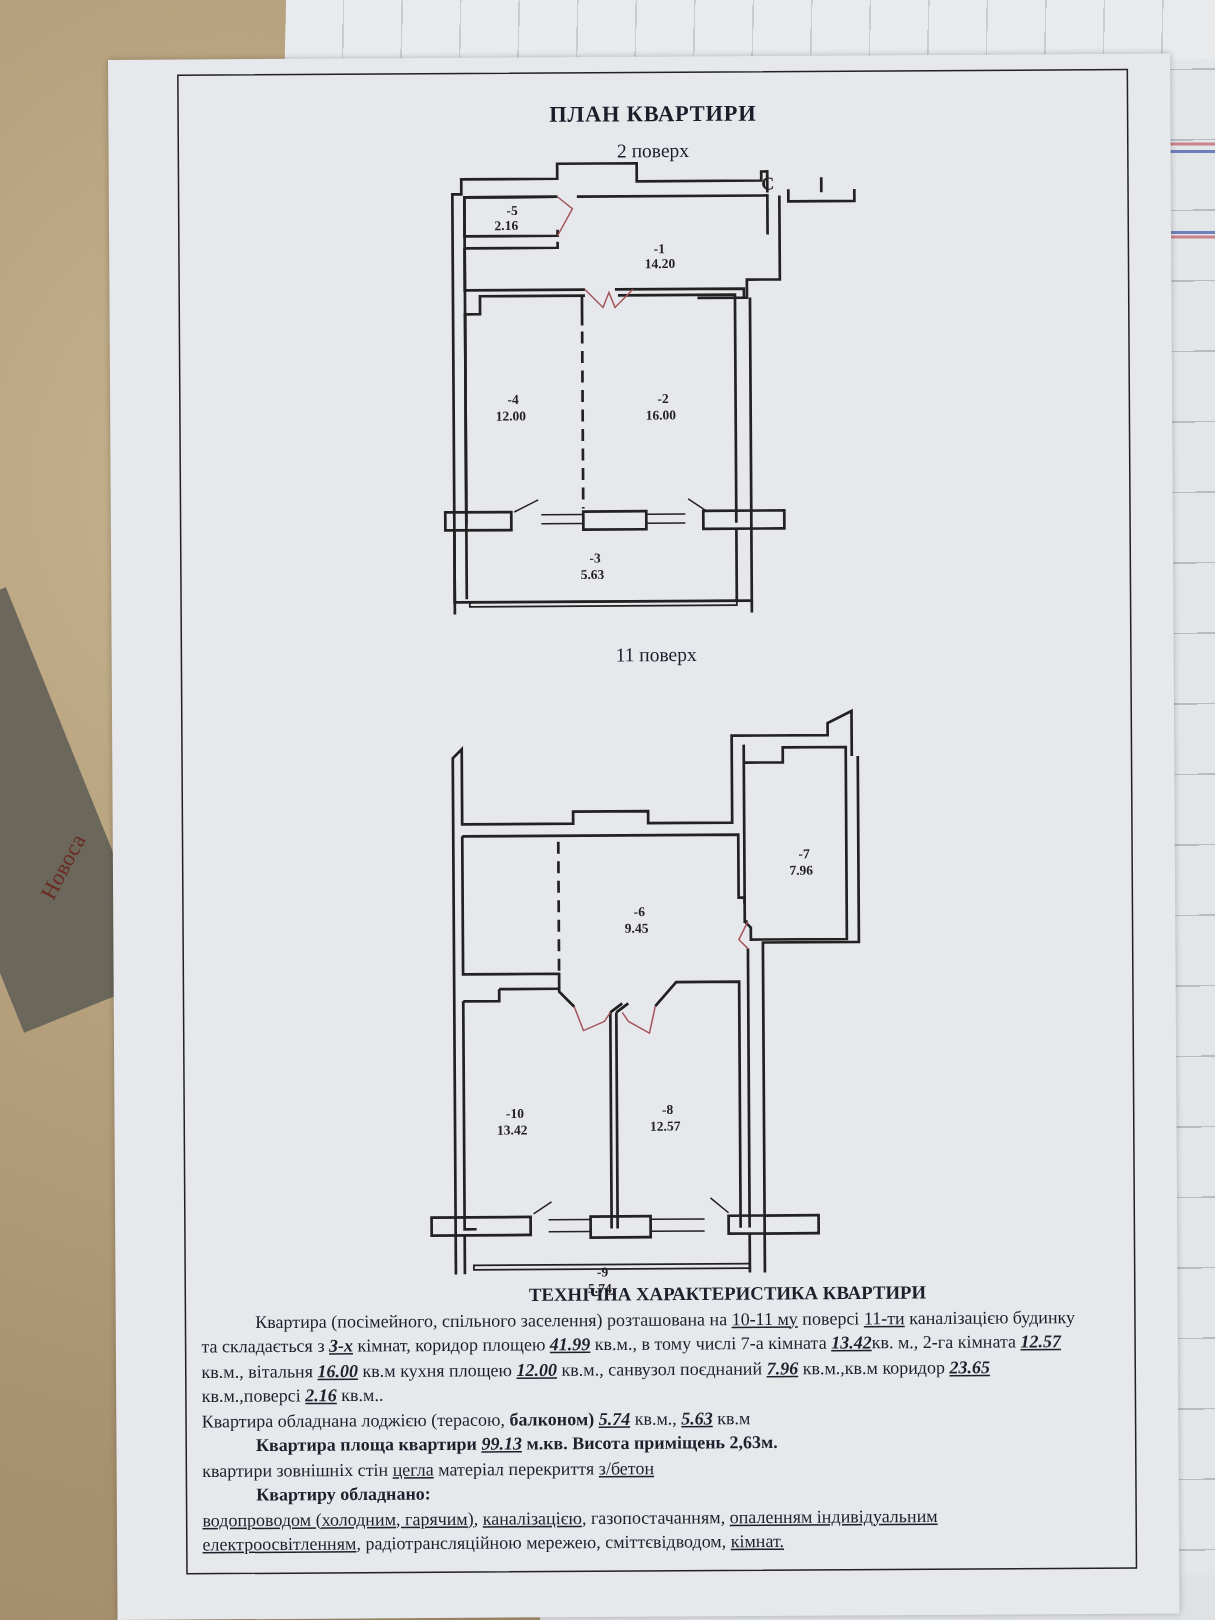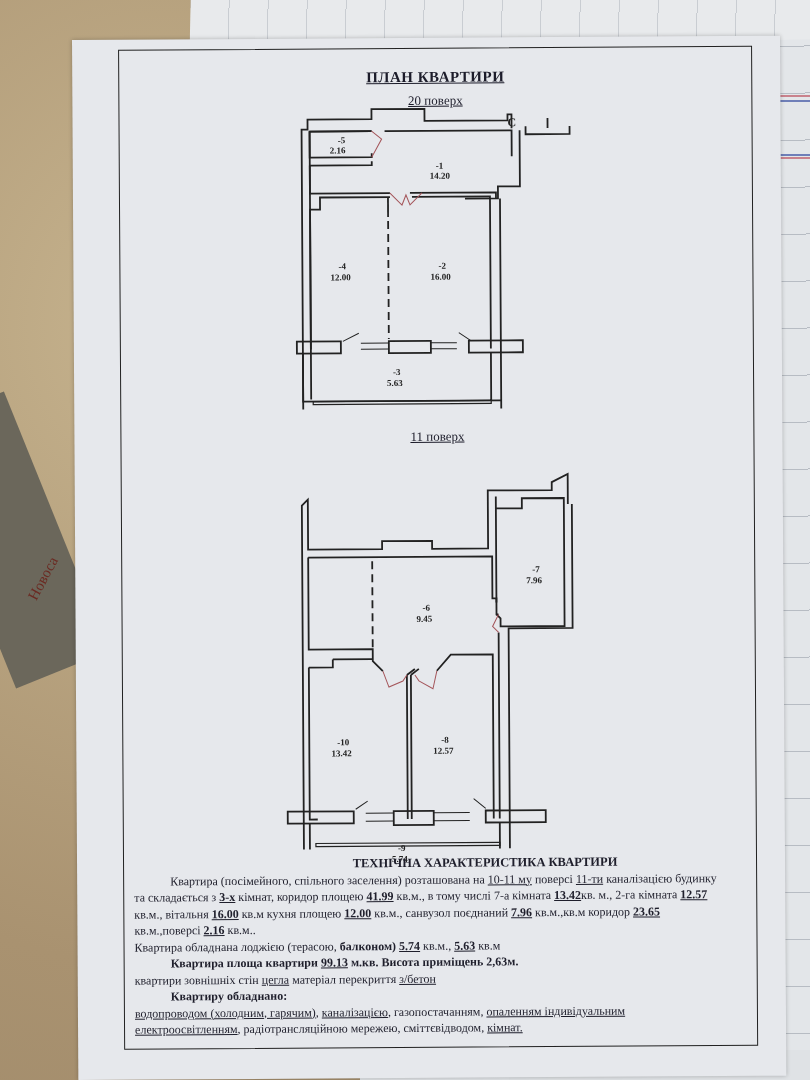"ПЛАН КВАРТИРИ" .title span,.sub span { text-decoration: underline -> none }
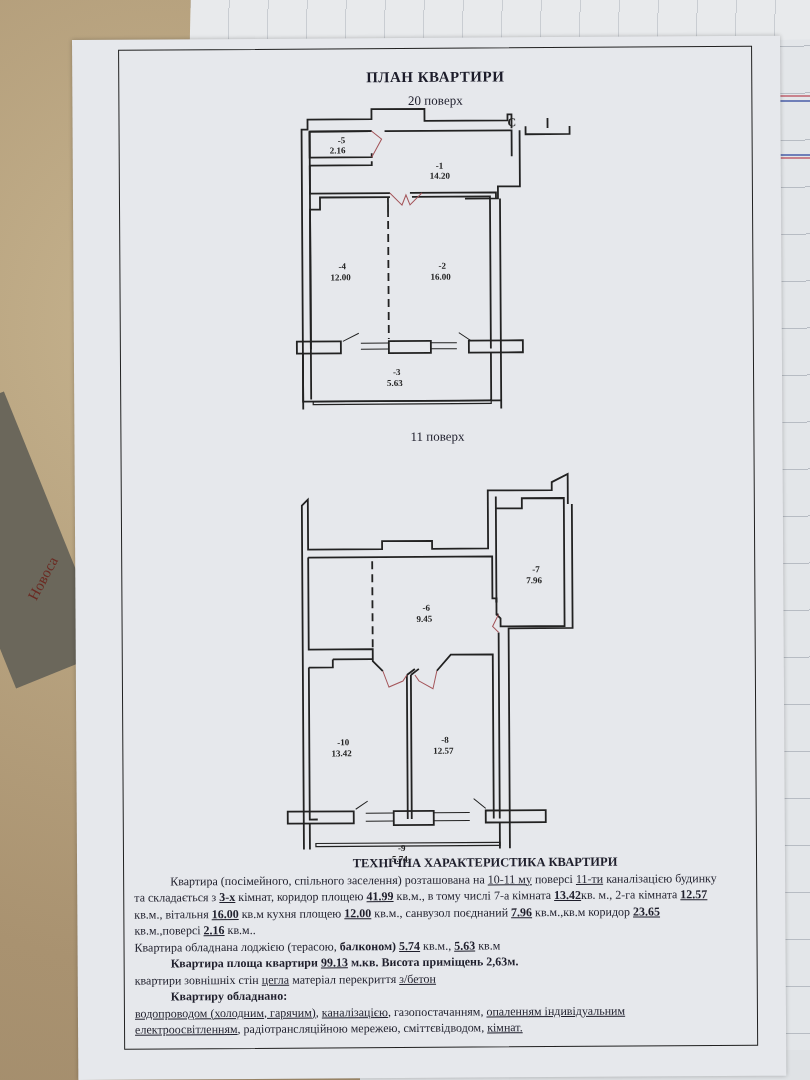"20 поверх" span { text: 20 -> 2 }
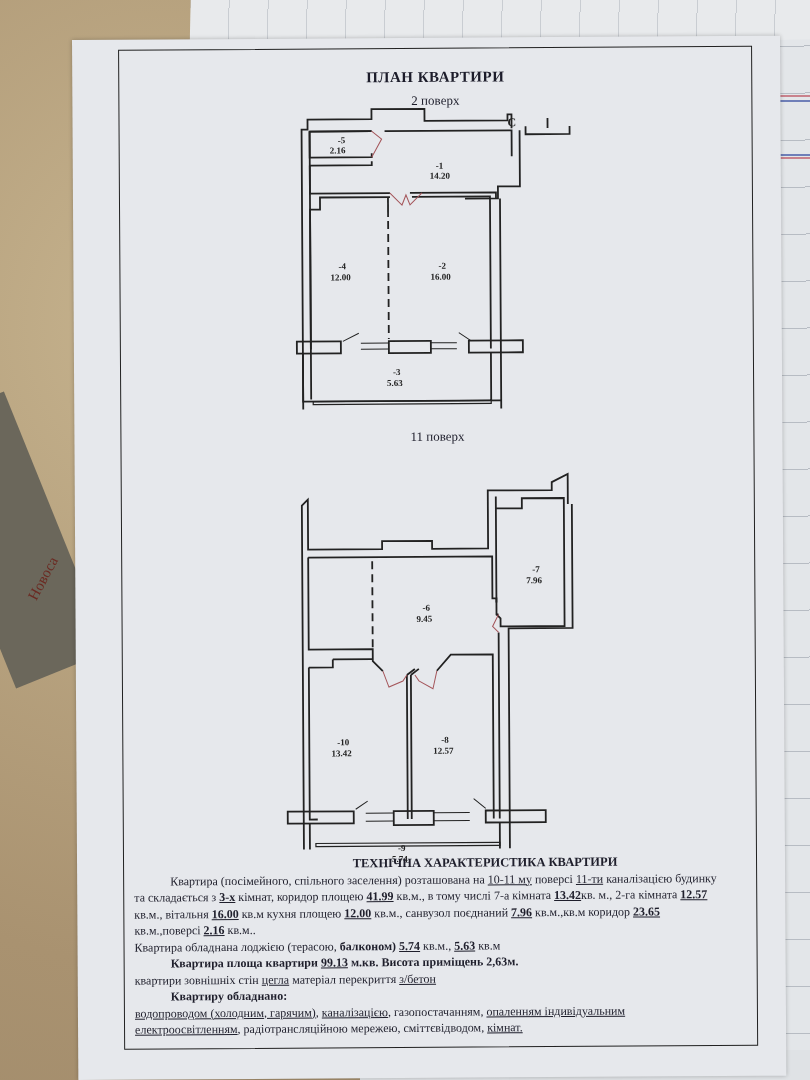"3-х" .u { font-style: none -> italic }
